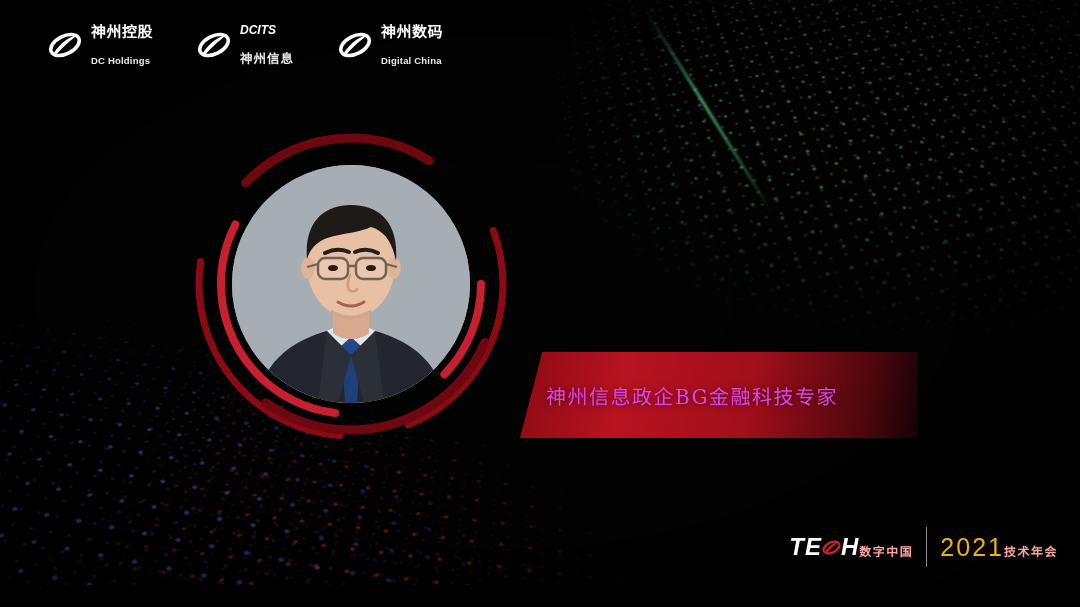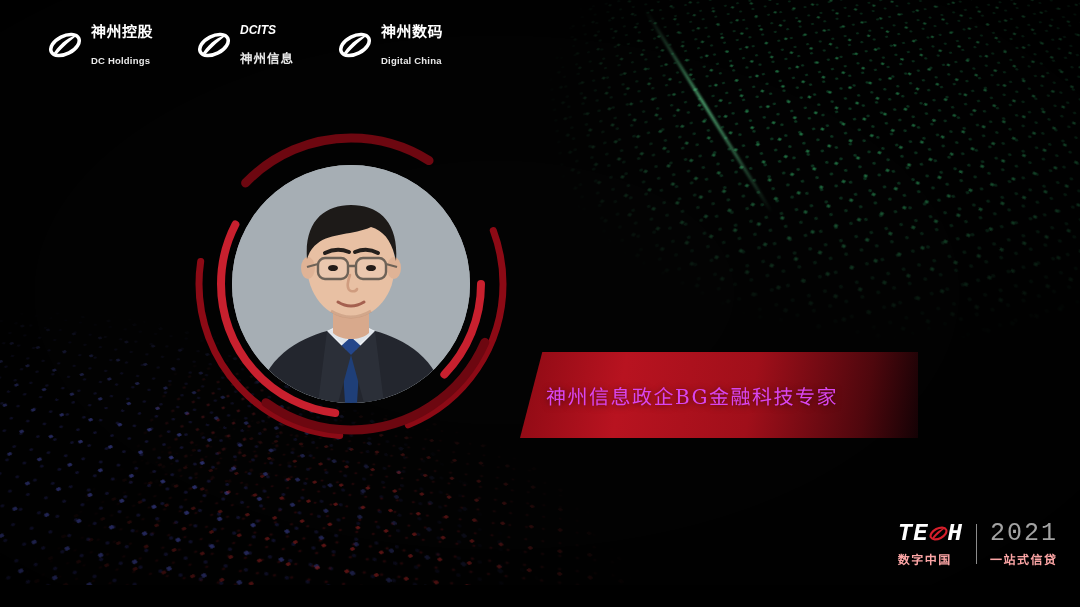"TE" .ev-col { align-items: none -> center; flex-direction: column -> row; font-family: Liberation Mono, monospace -> none }
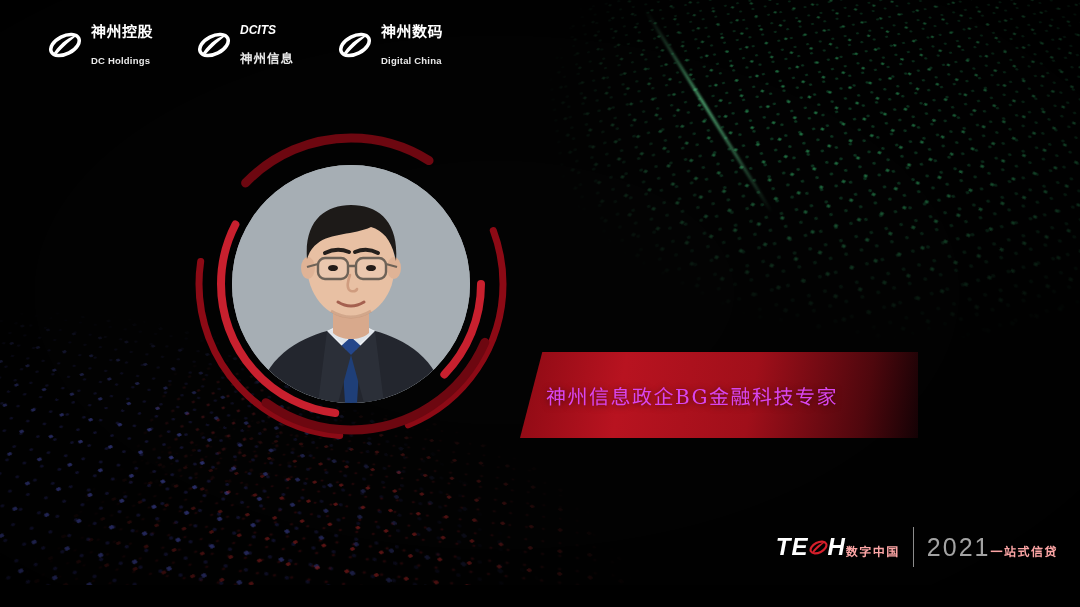"2021" .ev-year { color: #a3a3a3 -> #eab308 }
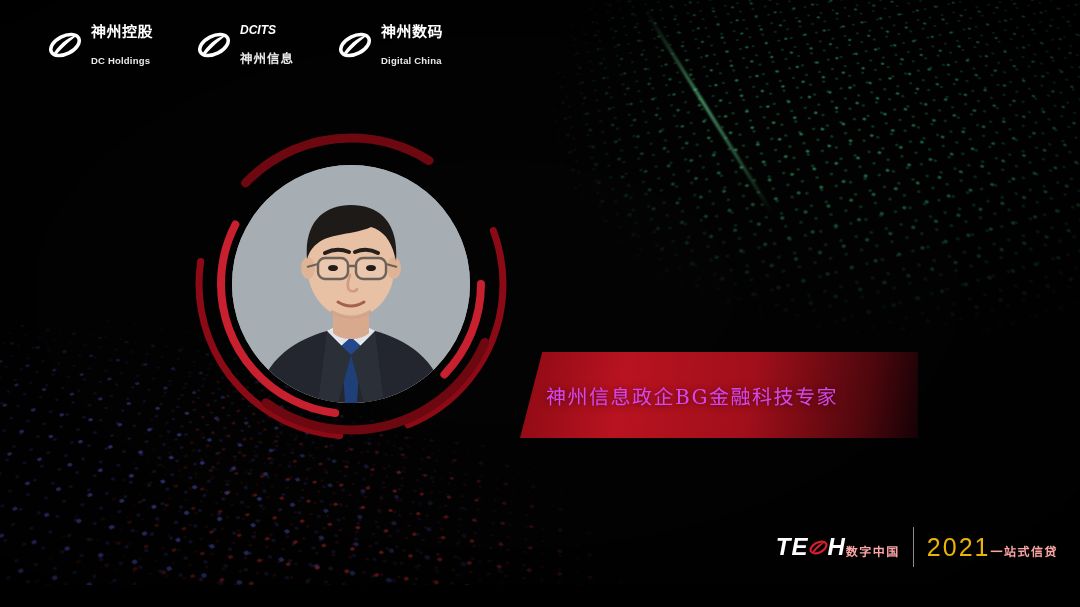"一站式信贷" div.ev-bot { text: 一站式信贷 -> 技术年会 }
